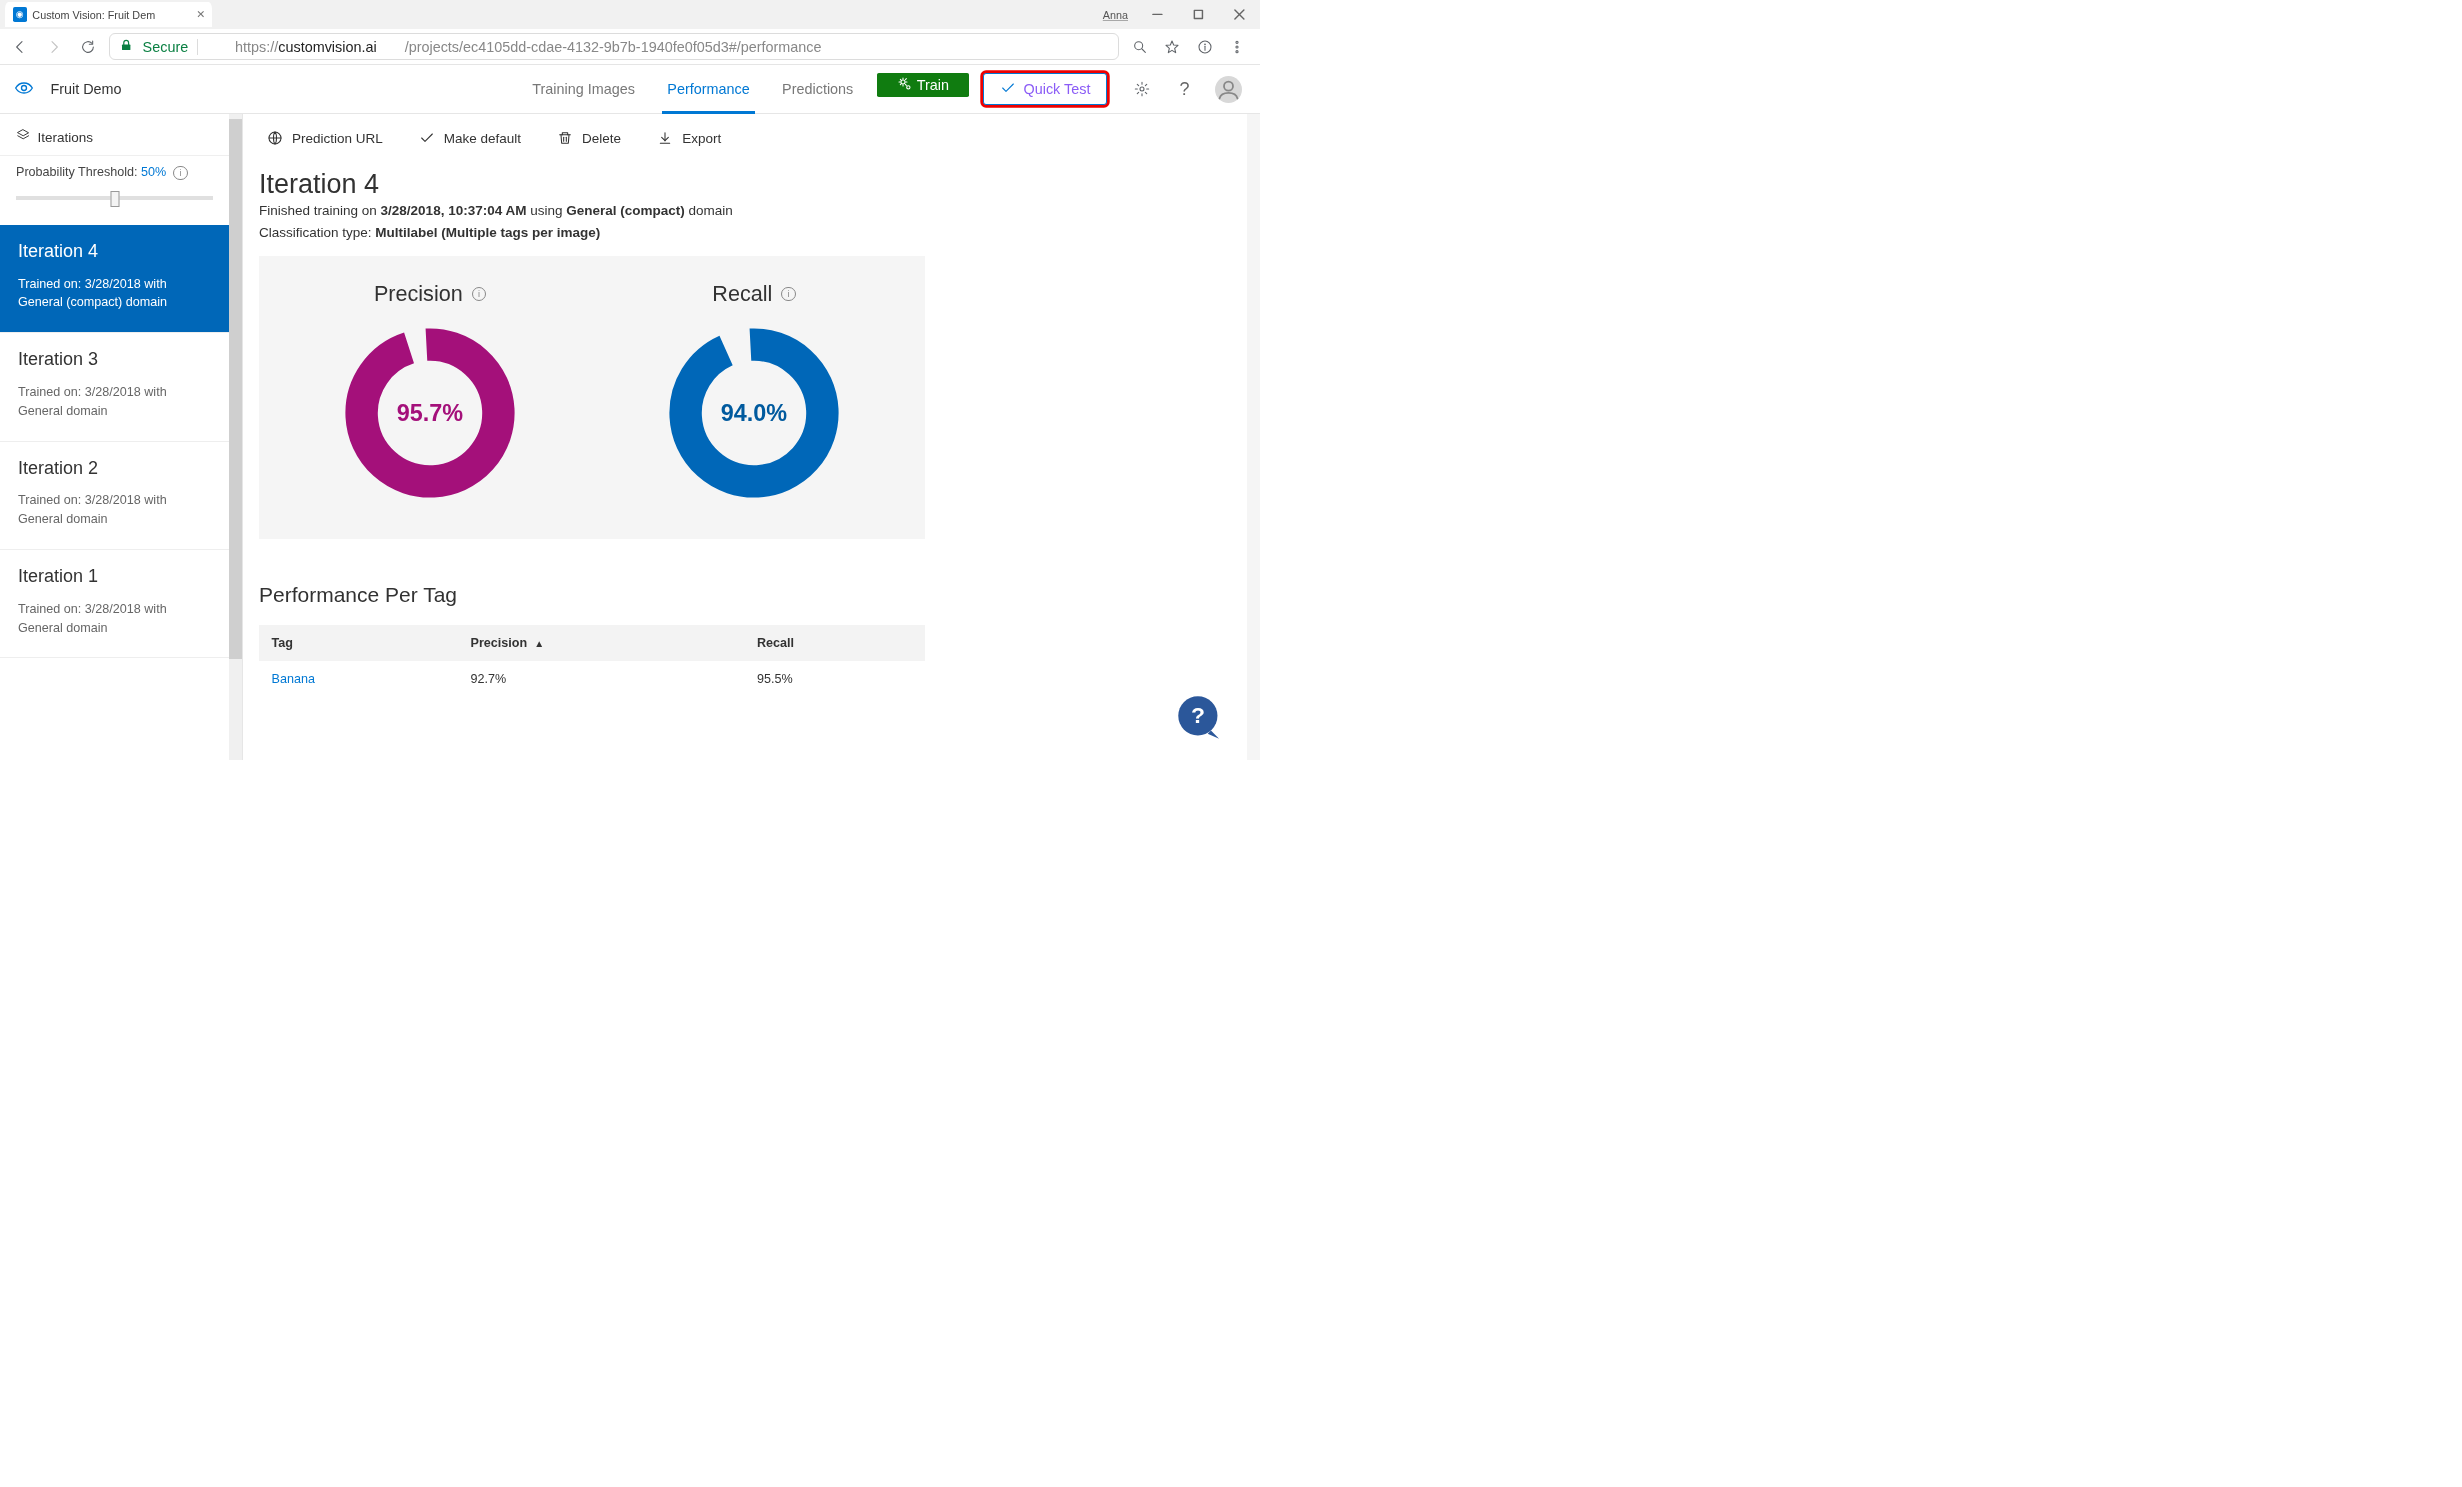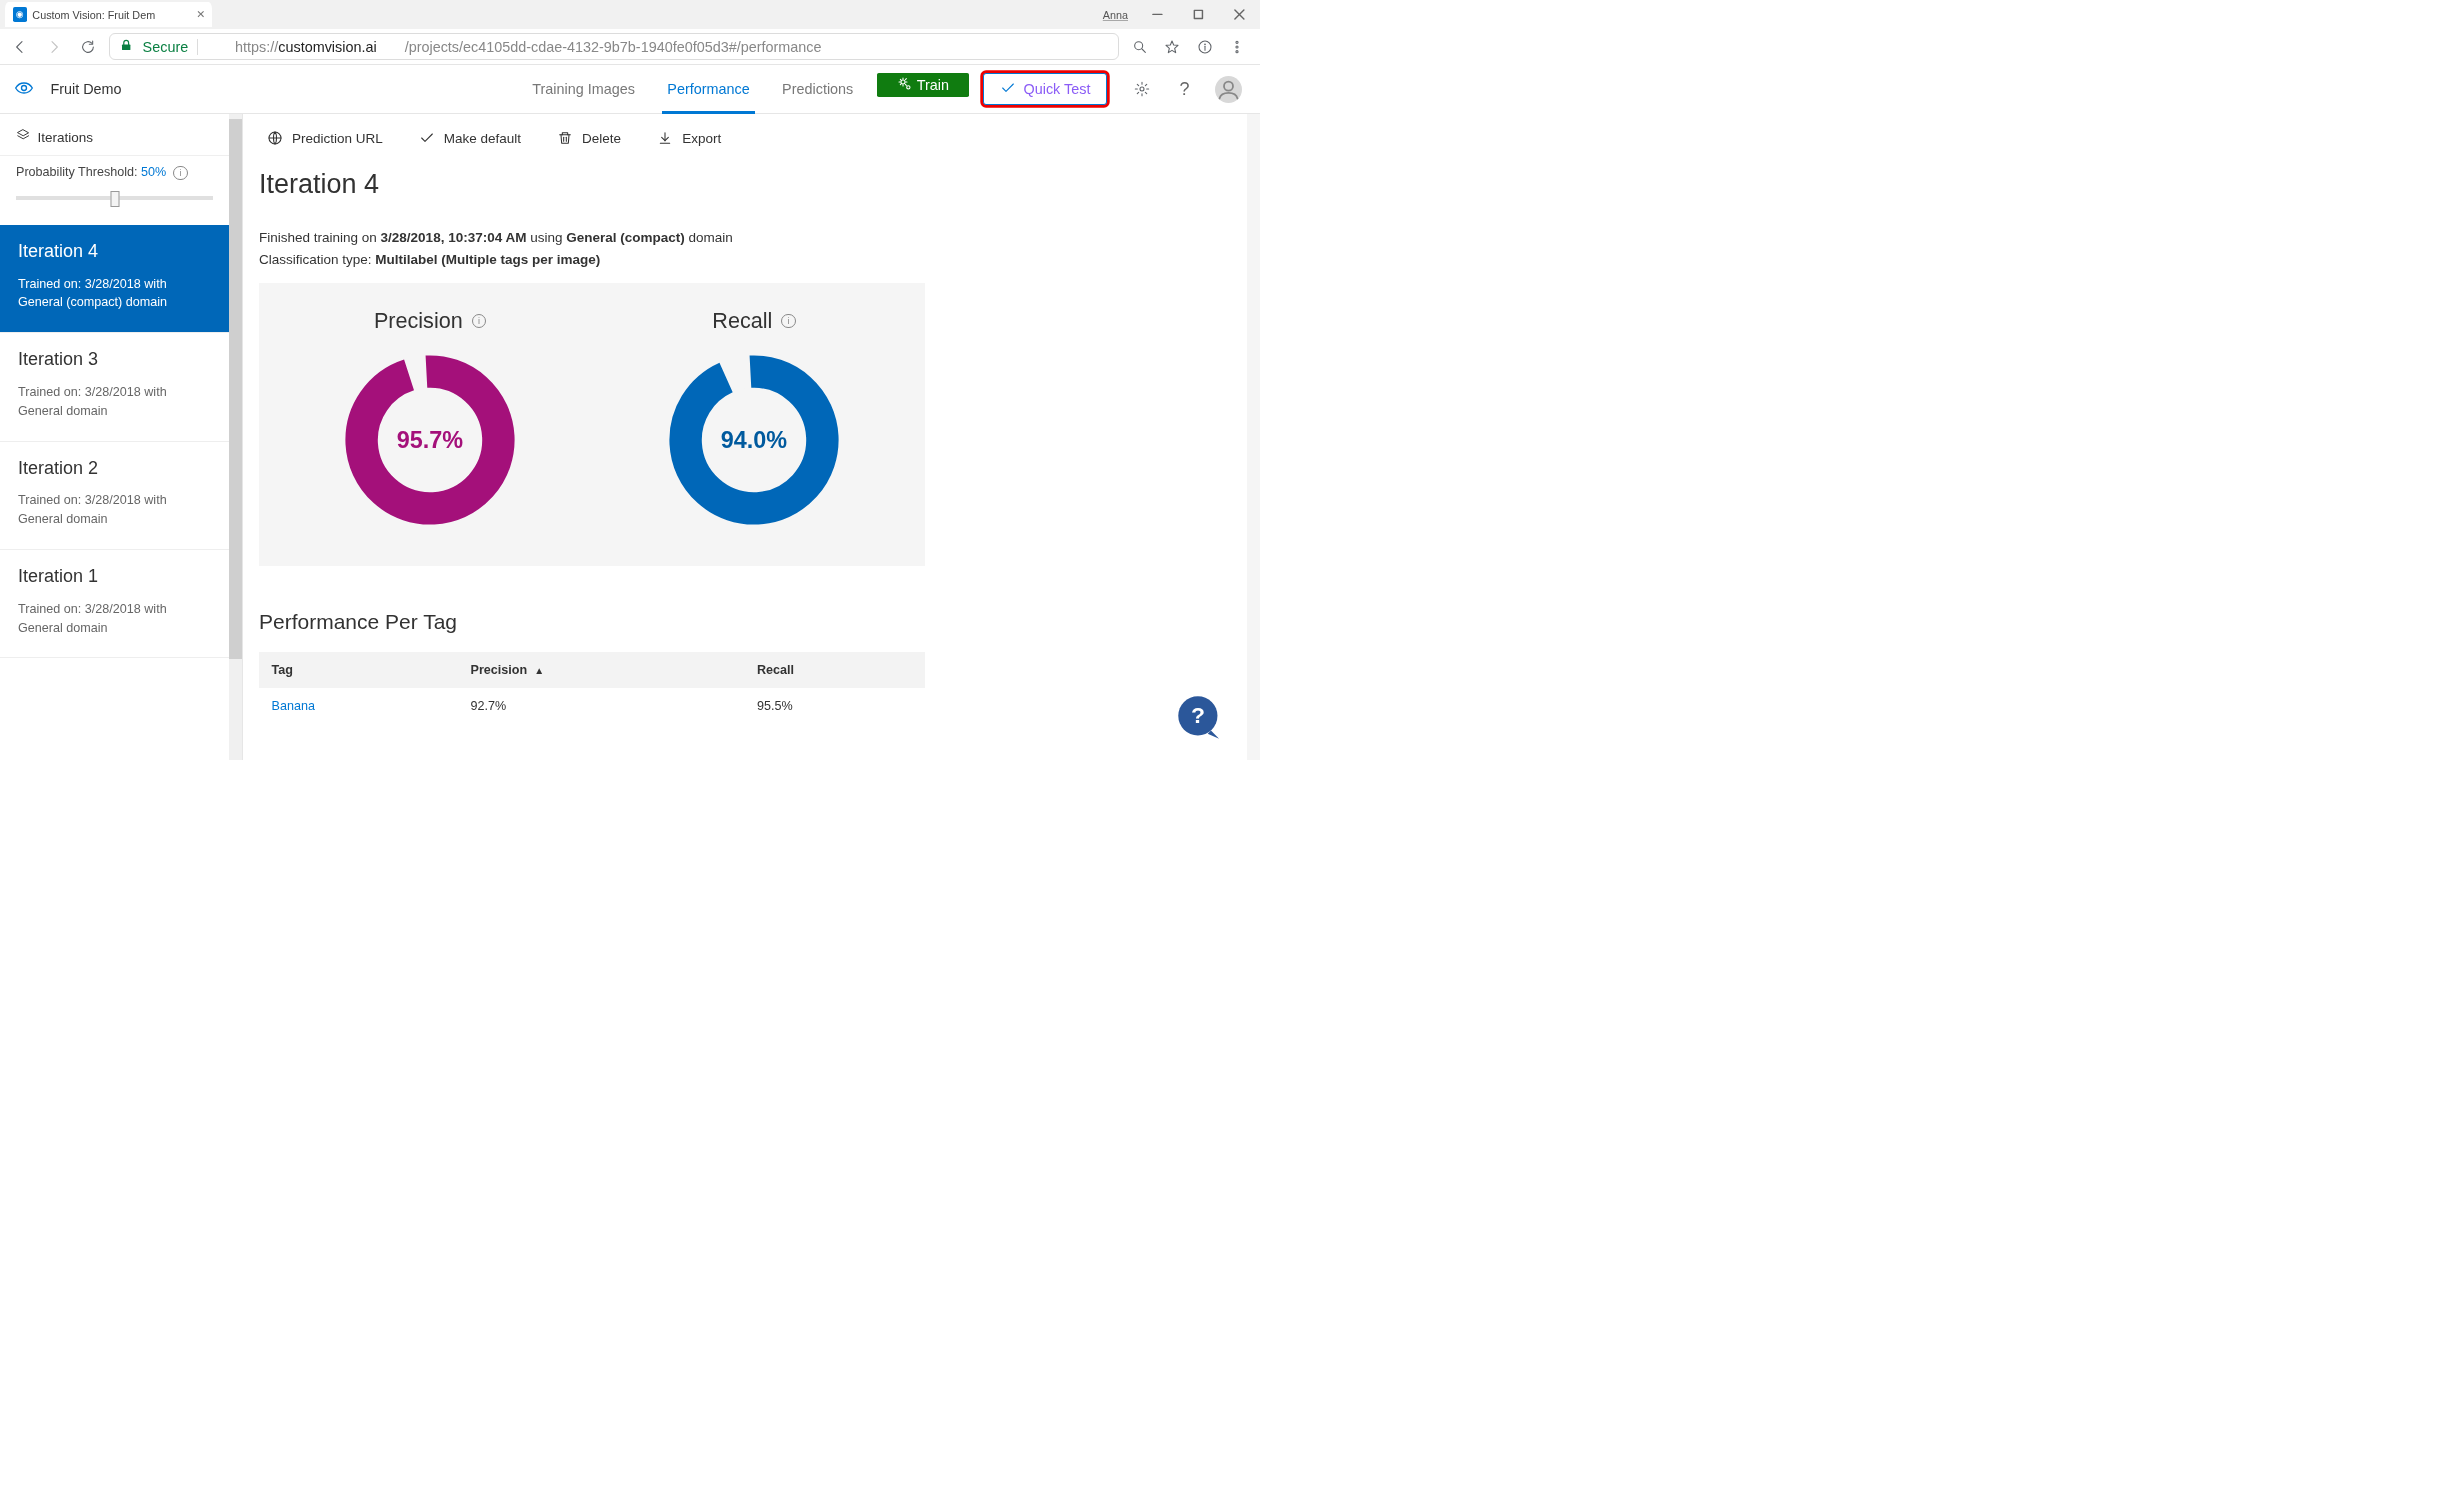"Finished training on 3/28/2018, 10:37:04" .status-line { margin-top: 27px -> none }
